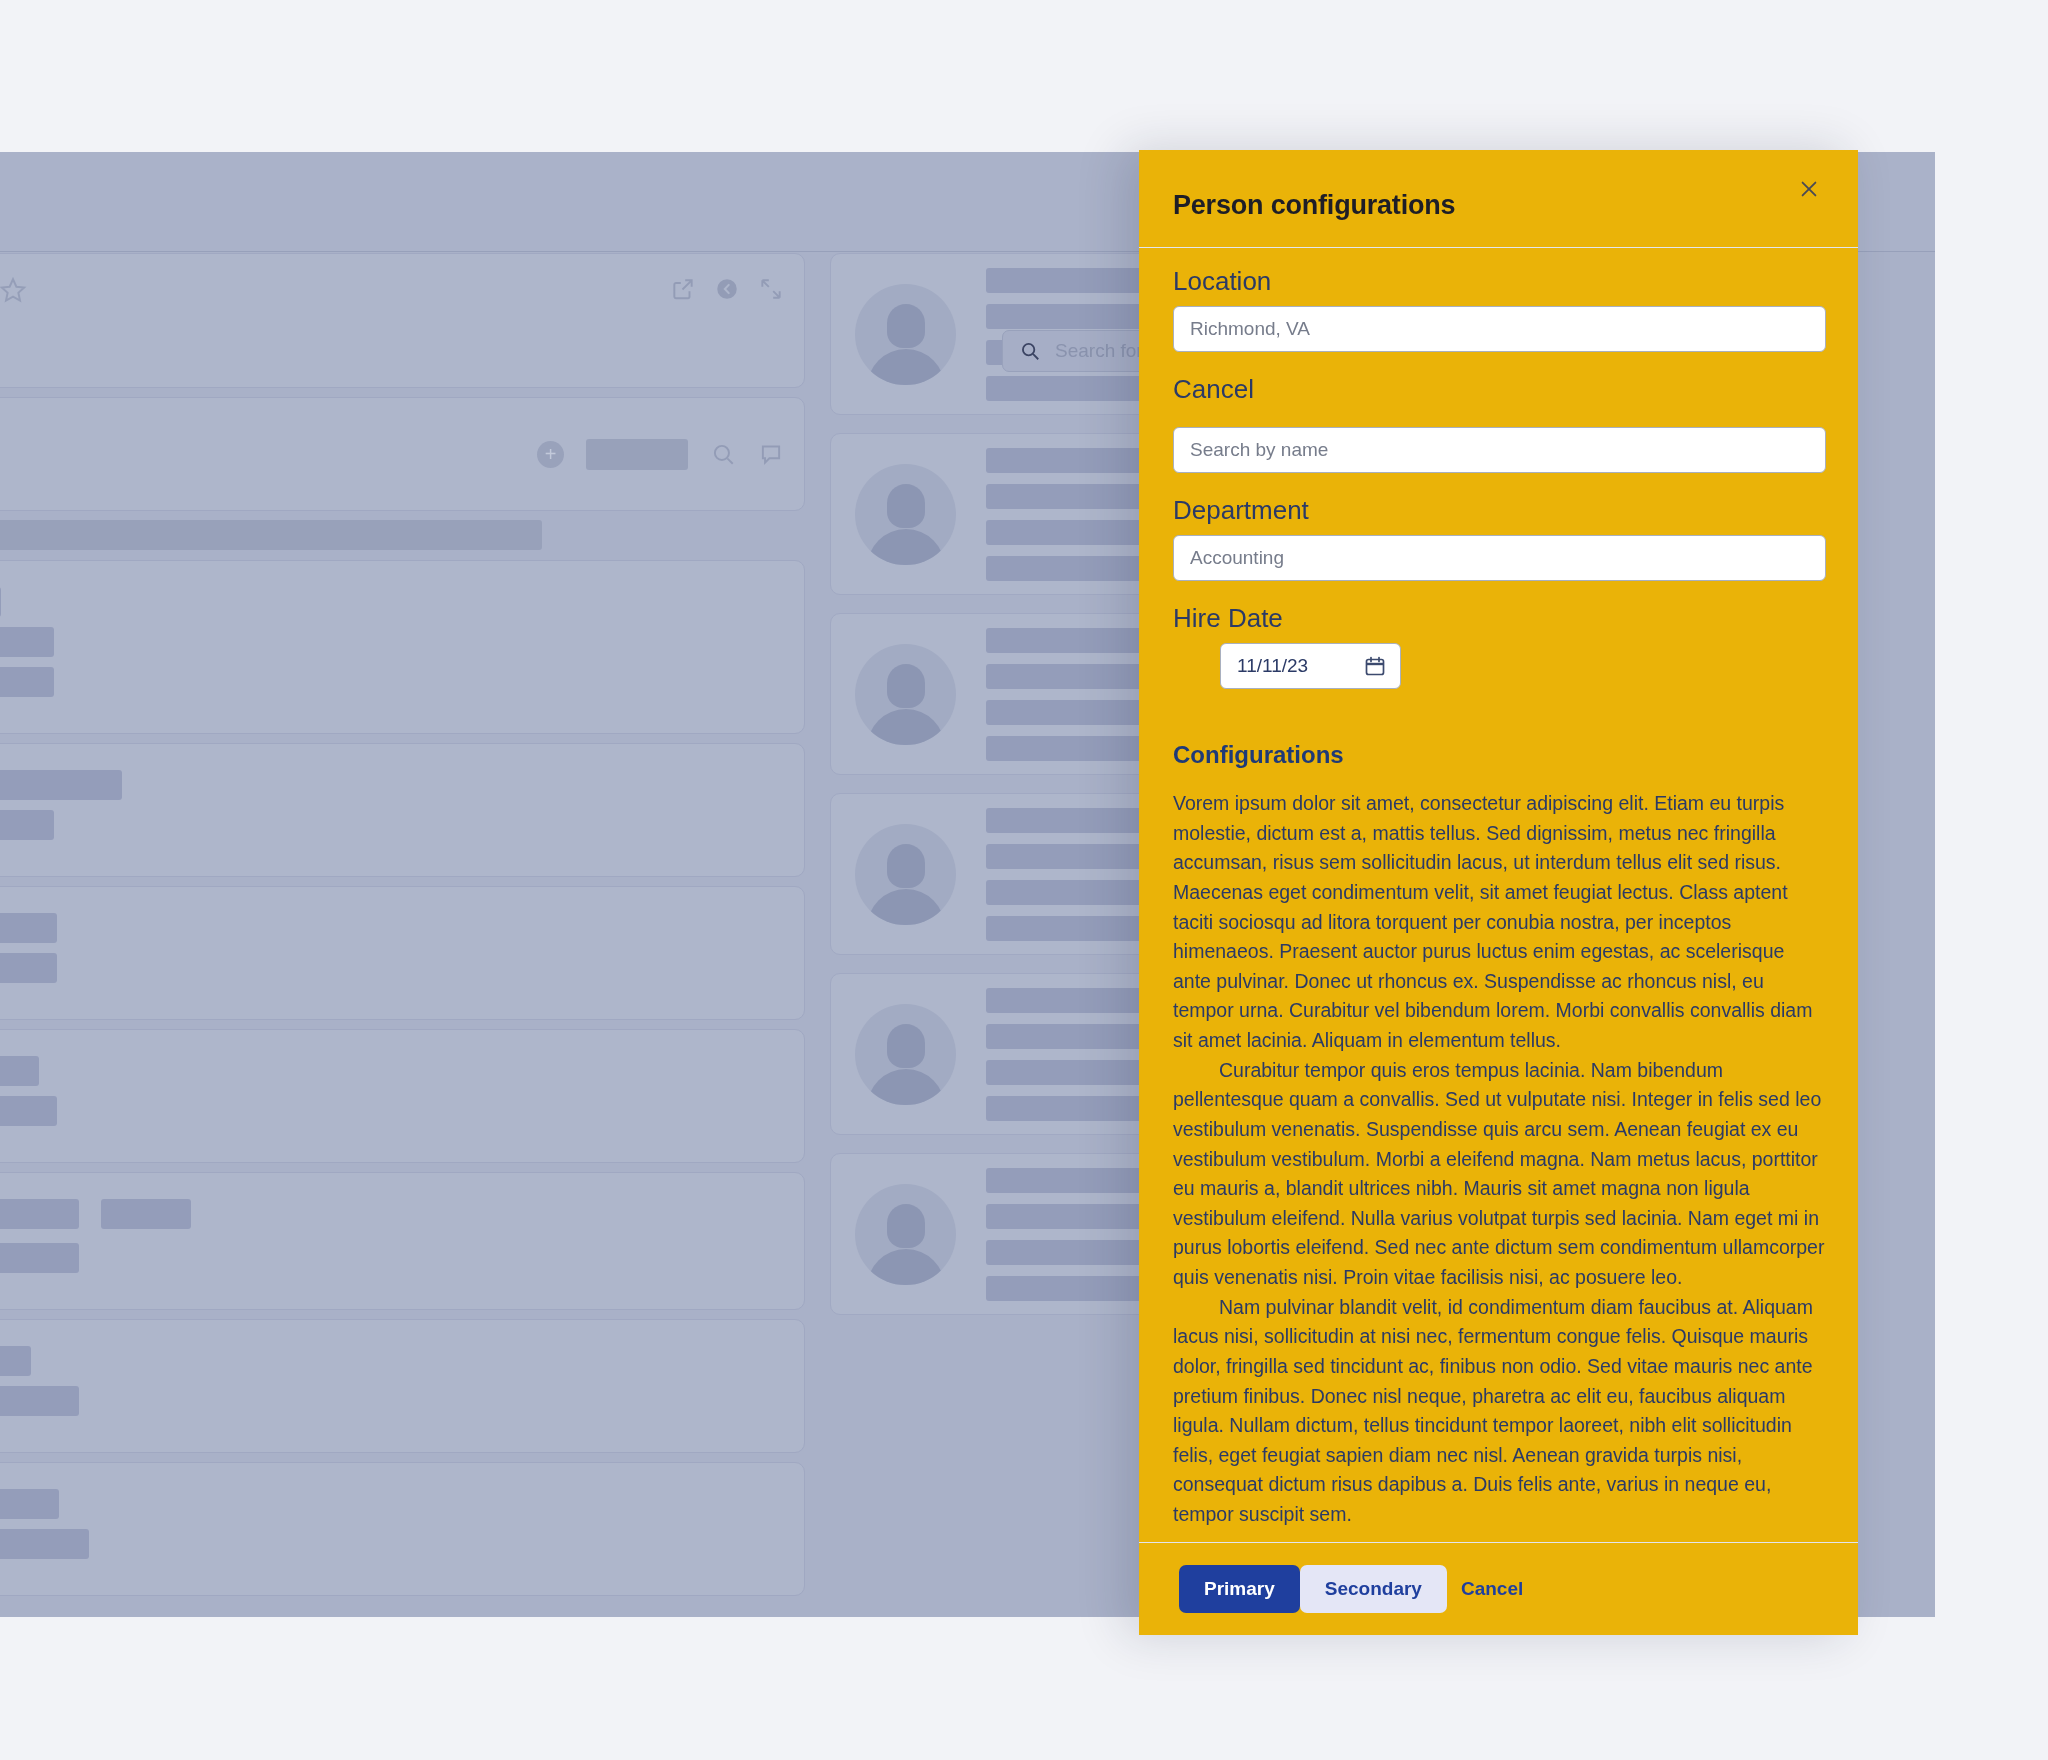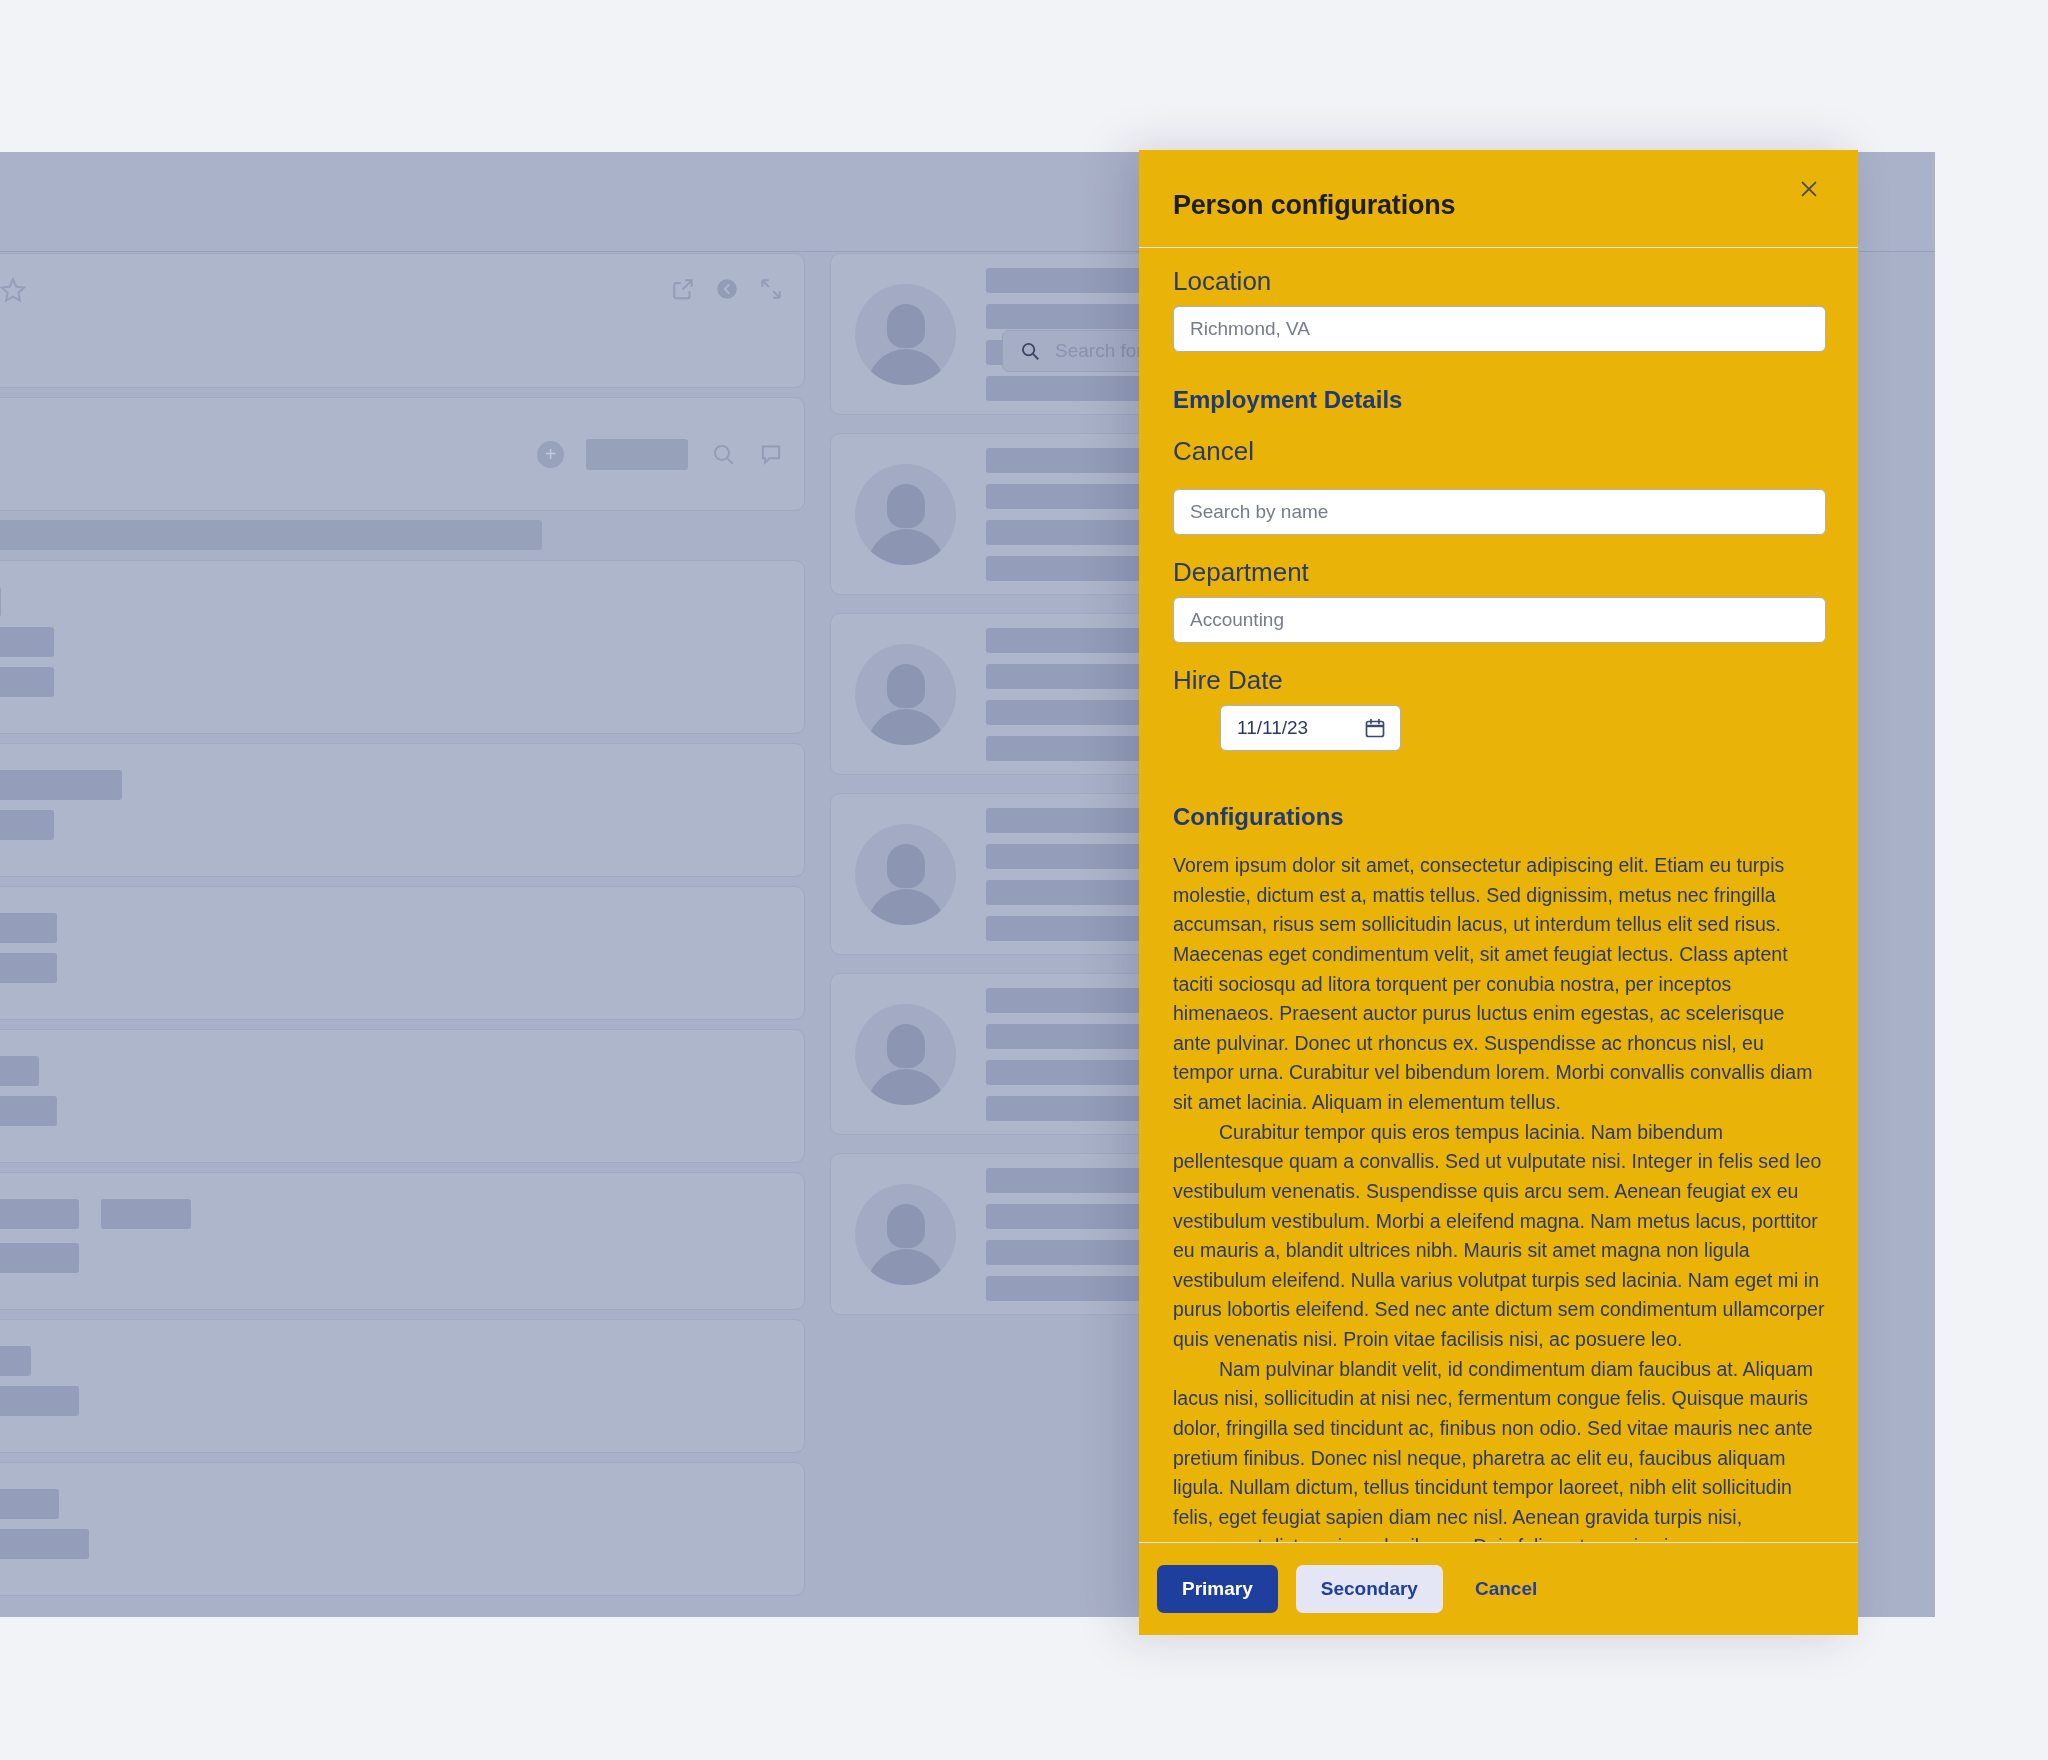"Employment Details" h2.section-title { html: <h2>Employment Details</h2> -> none }
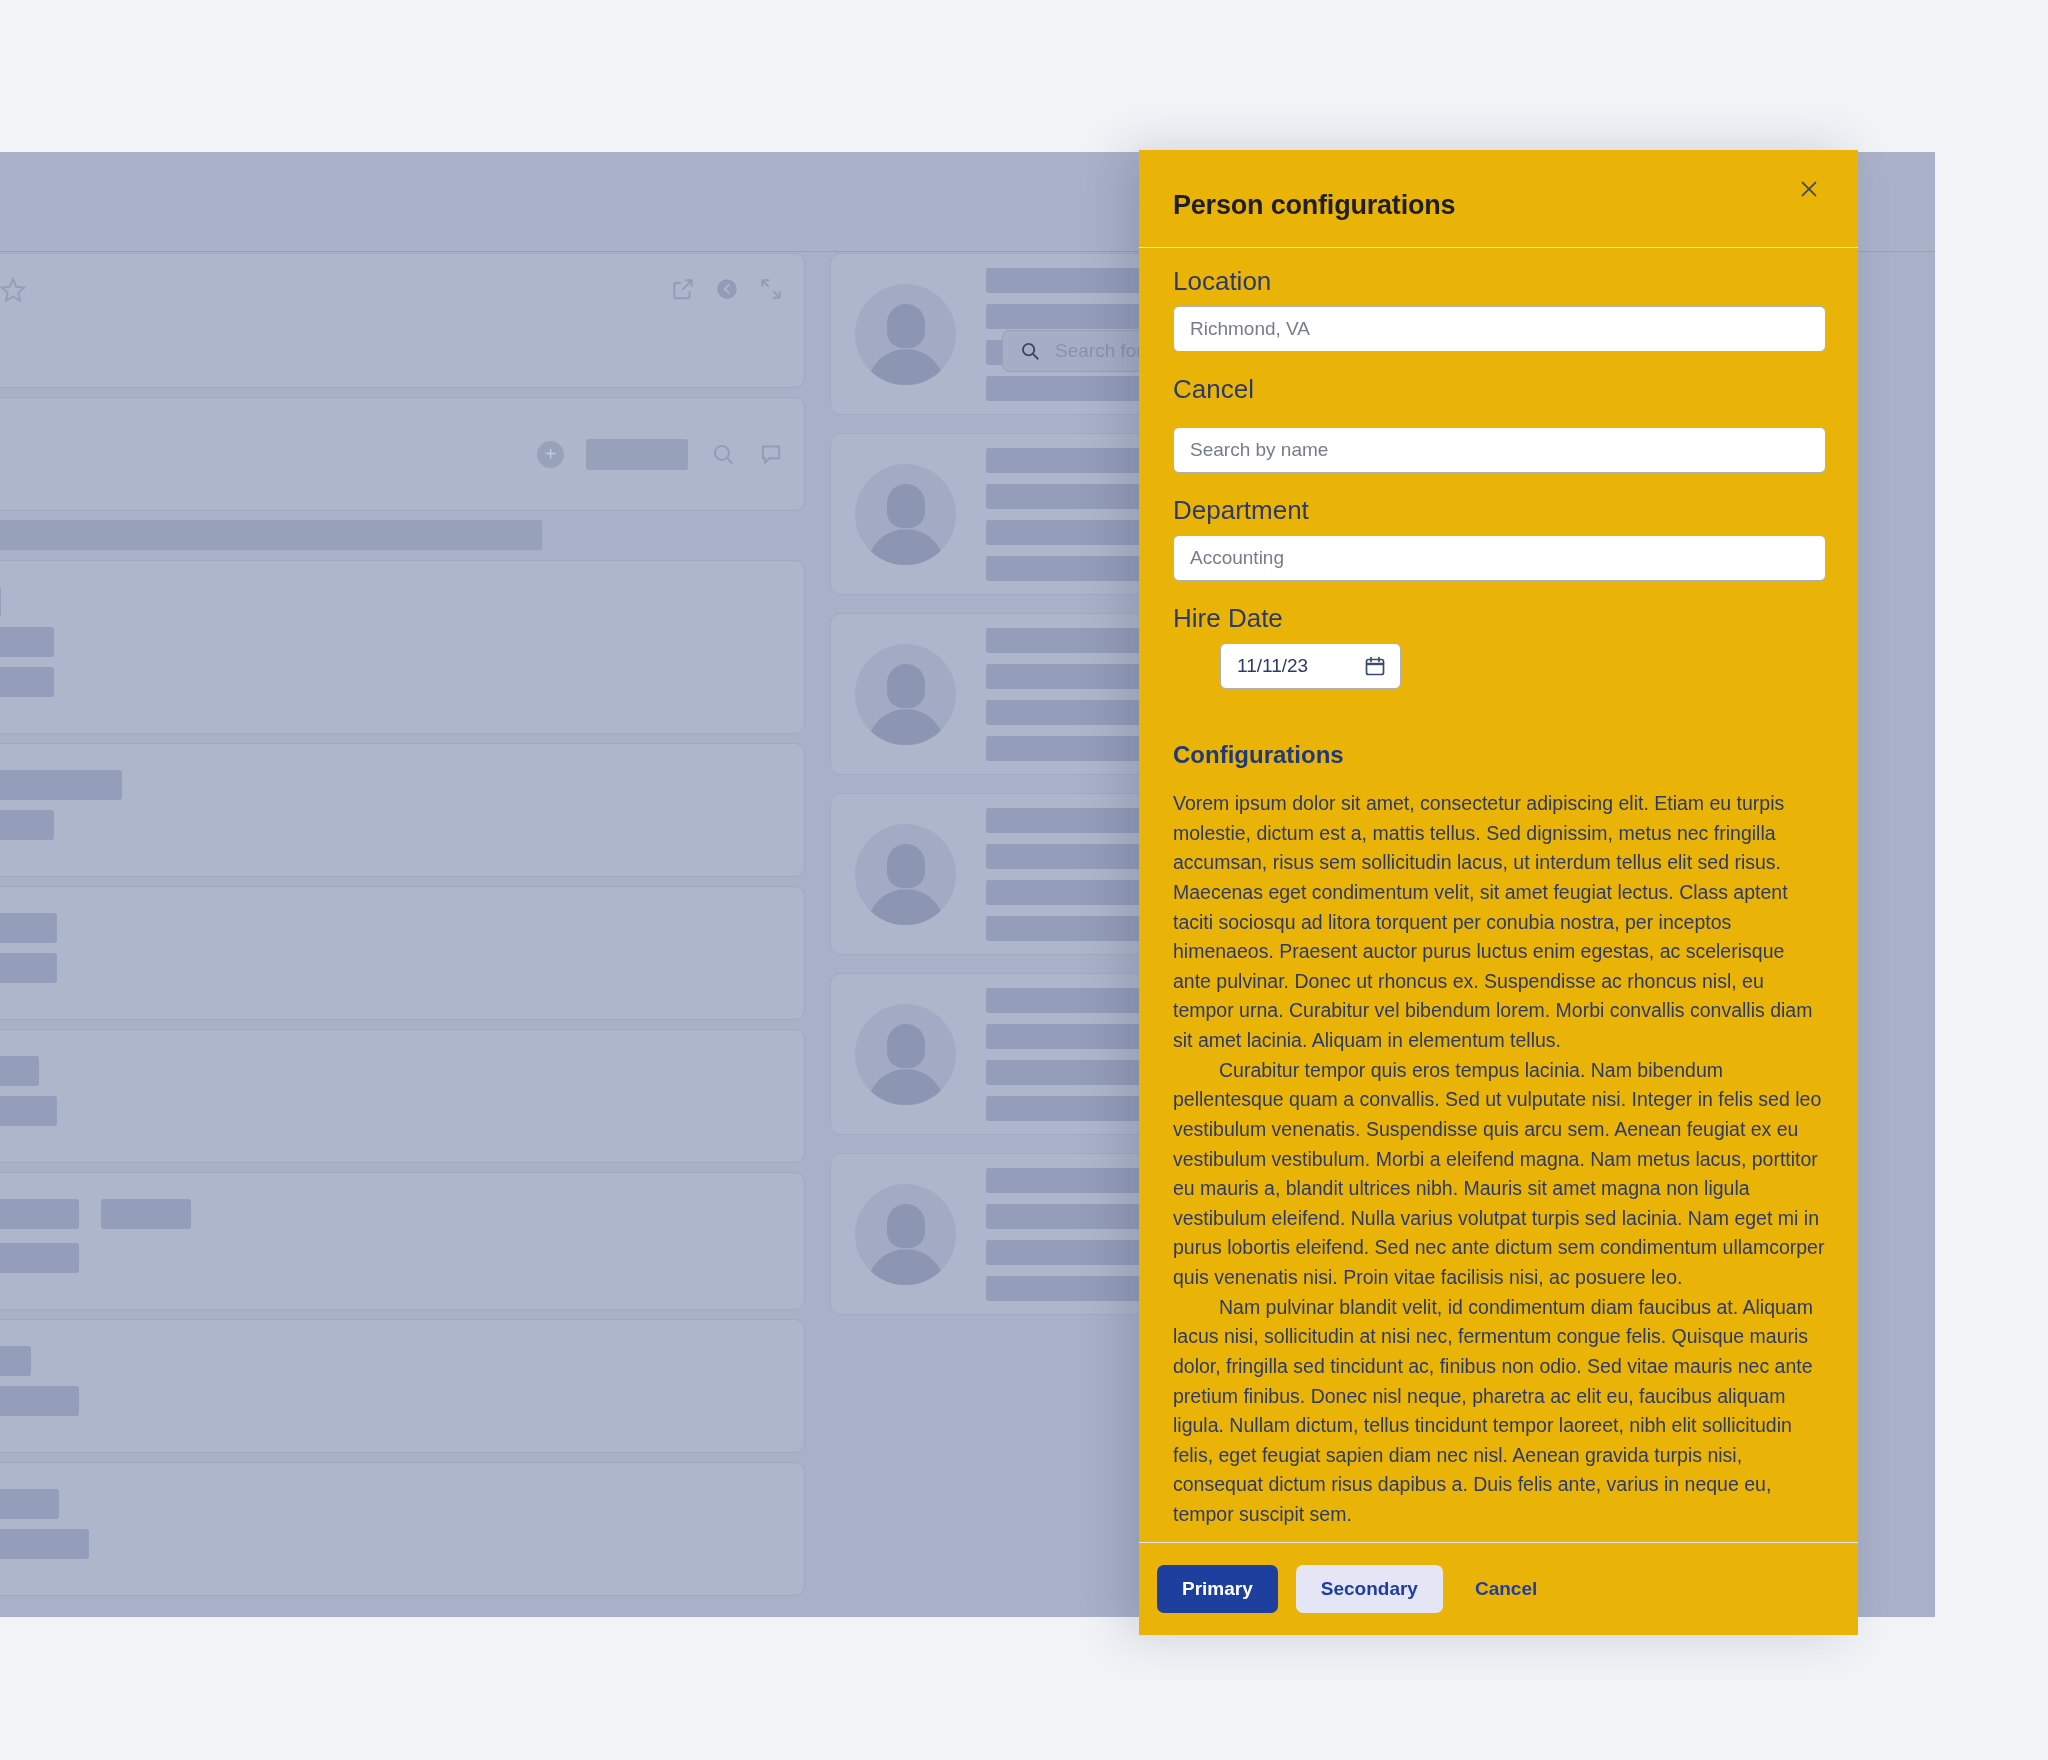"Primary" .modal-footer { gap: 18px -> none; padding: 22px 18px -> 22px 40px }
